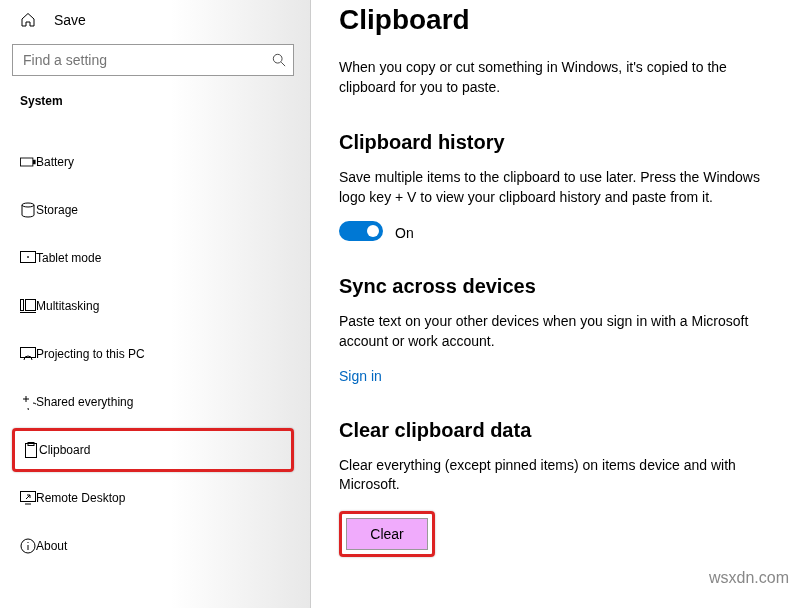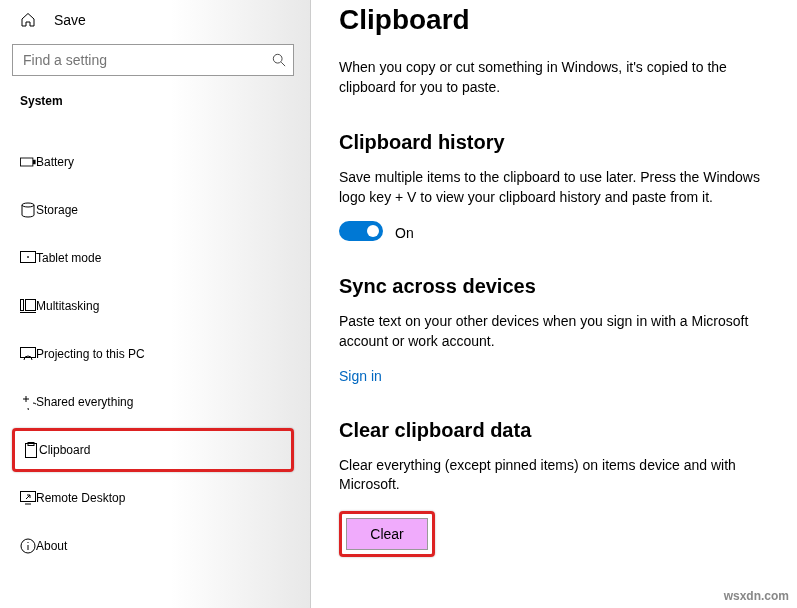"wsxdn.com" .watermark { bottom: 5px -> 21px; font-size: 12px -> 16px; font-weight: bold -> none }
